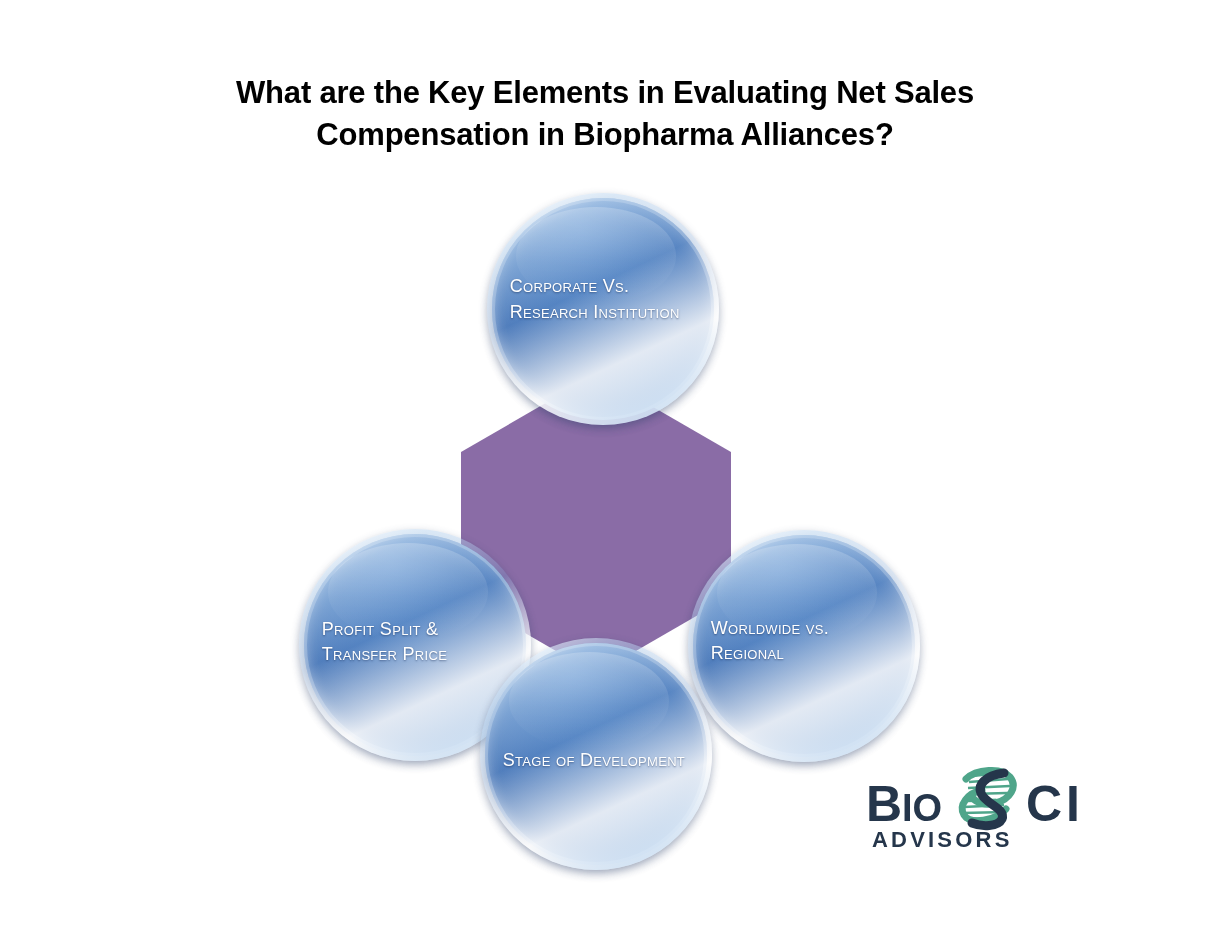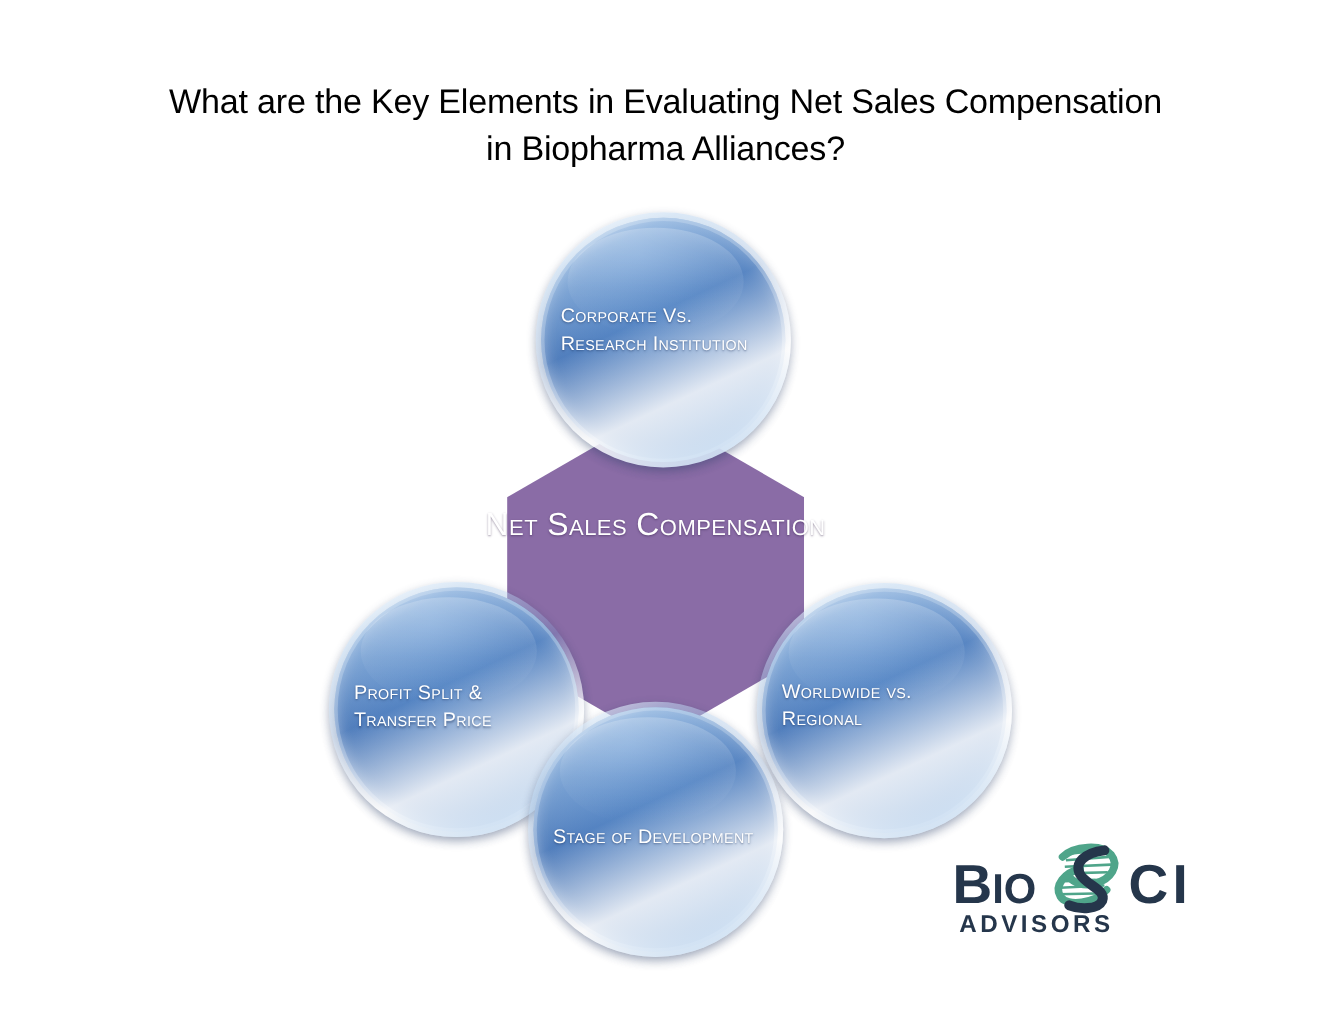"What are the Key Elements" .slide-title { font-weight: normal -> bold }
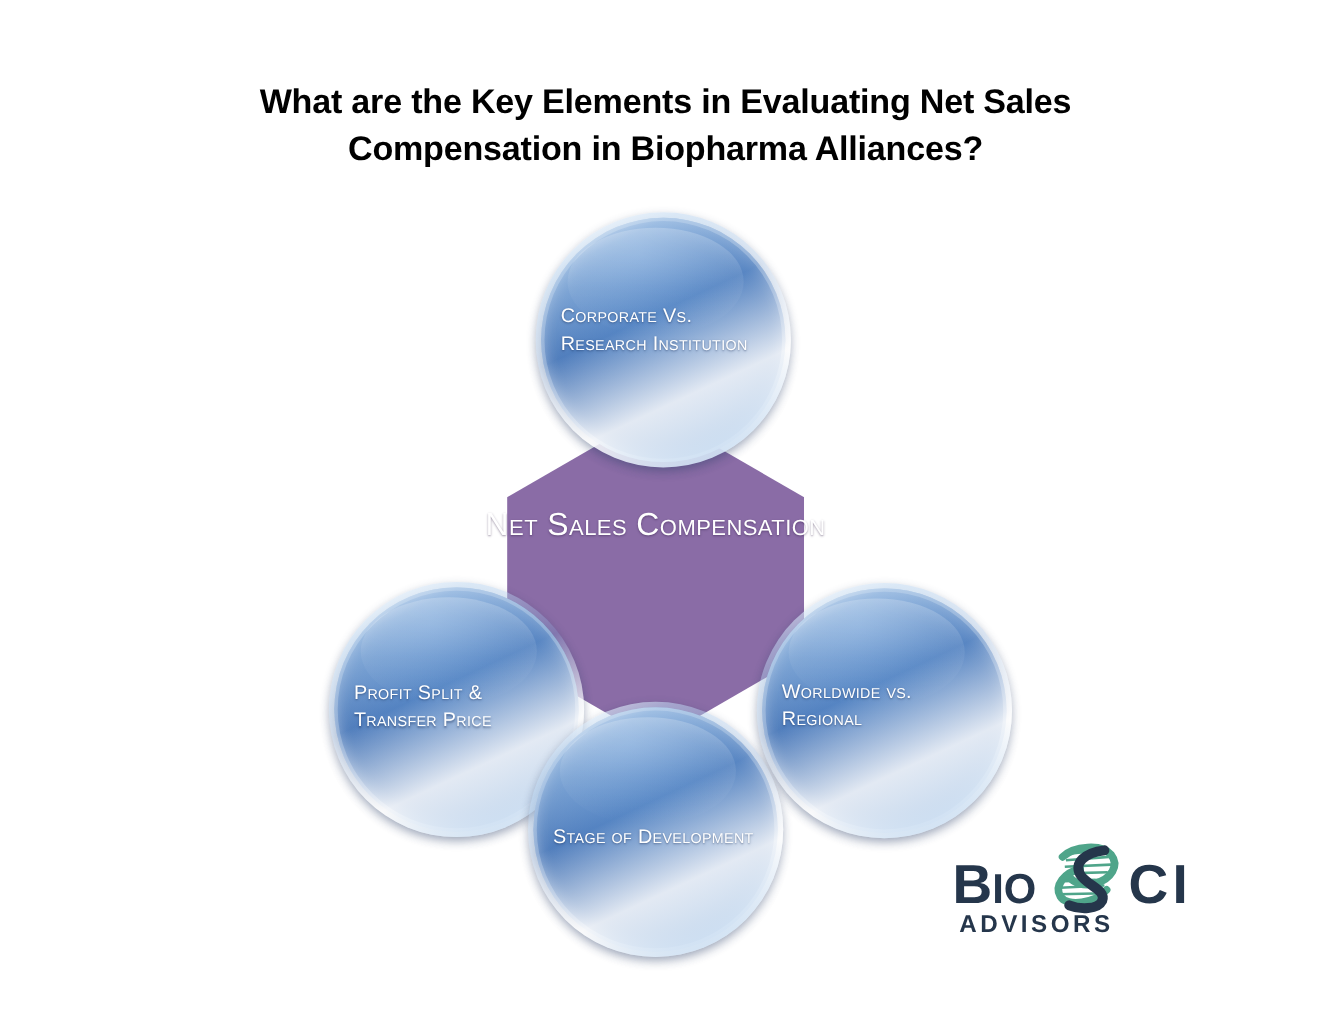"Net Sales Compensation" div.hub-label { html: <div>Net Sales Compensation</div> -> none }
